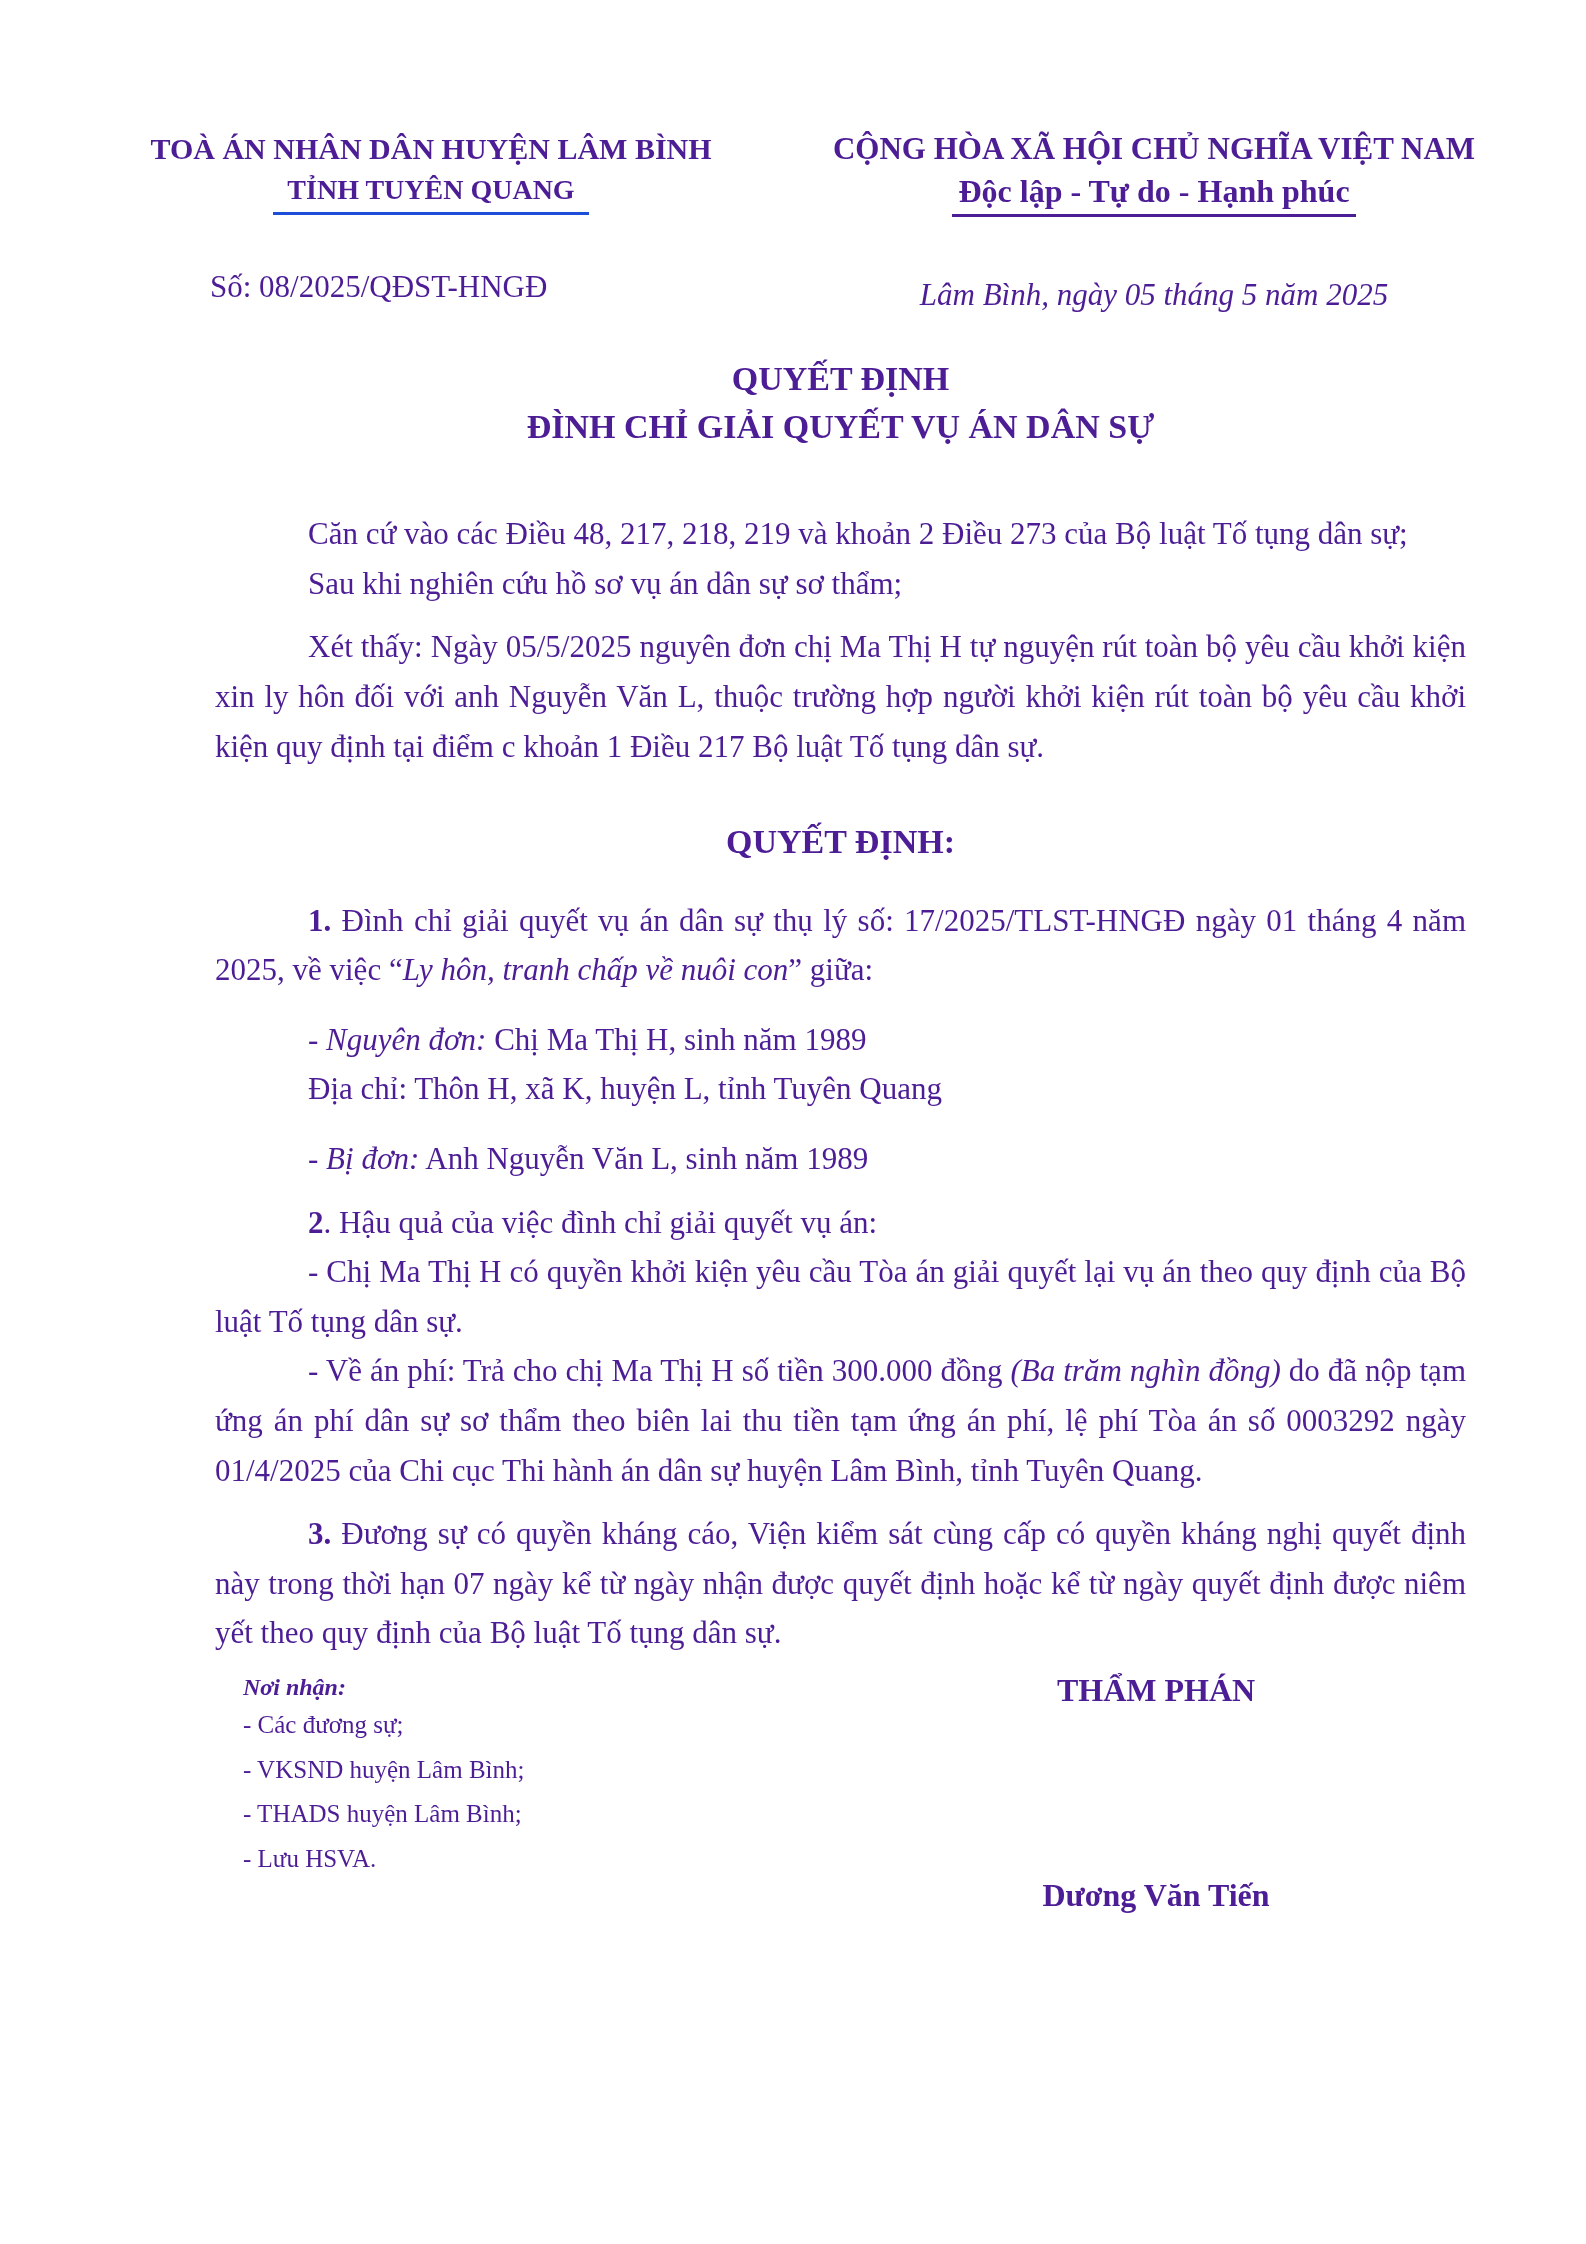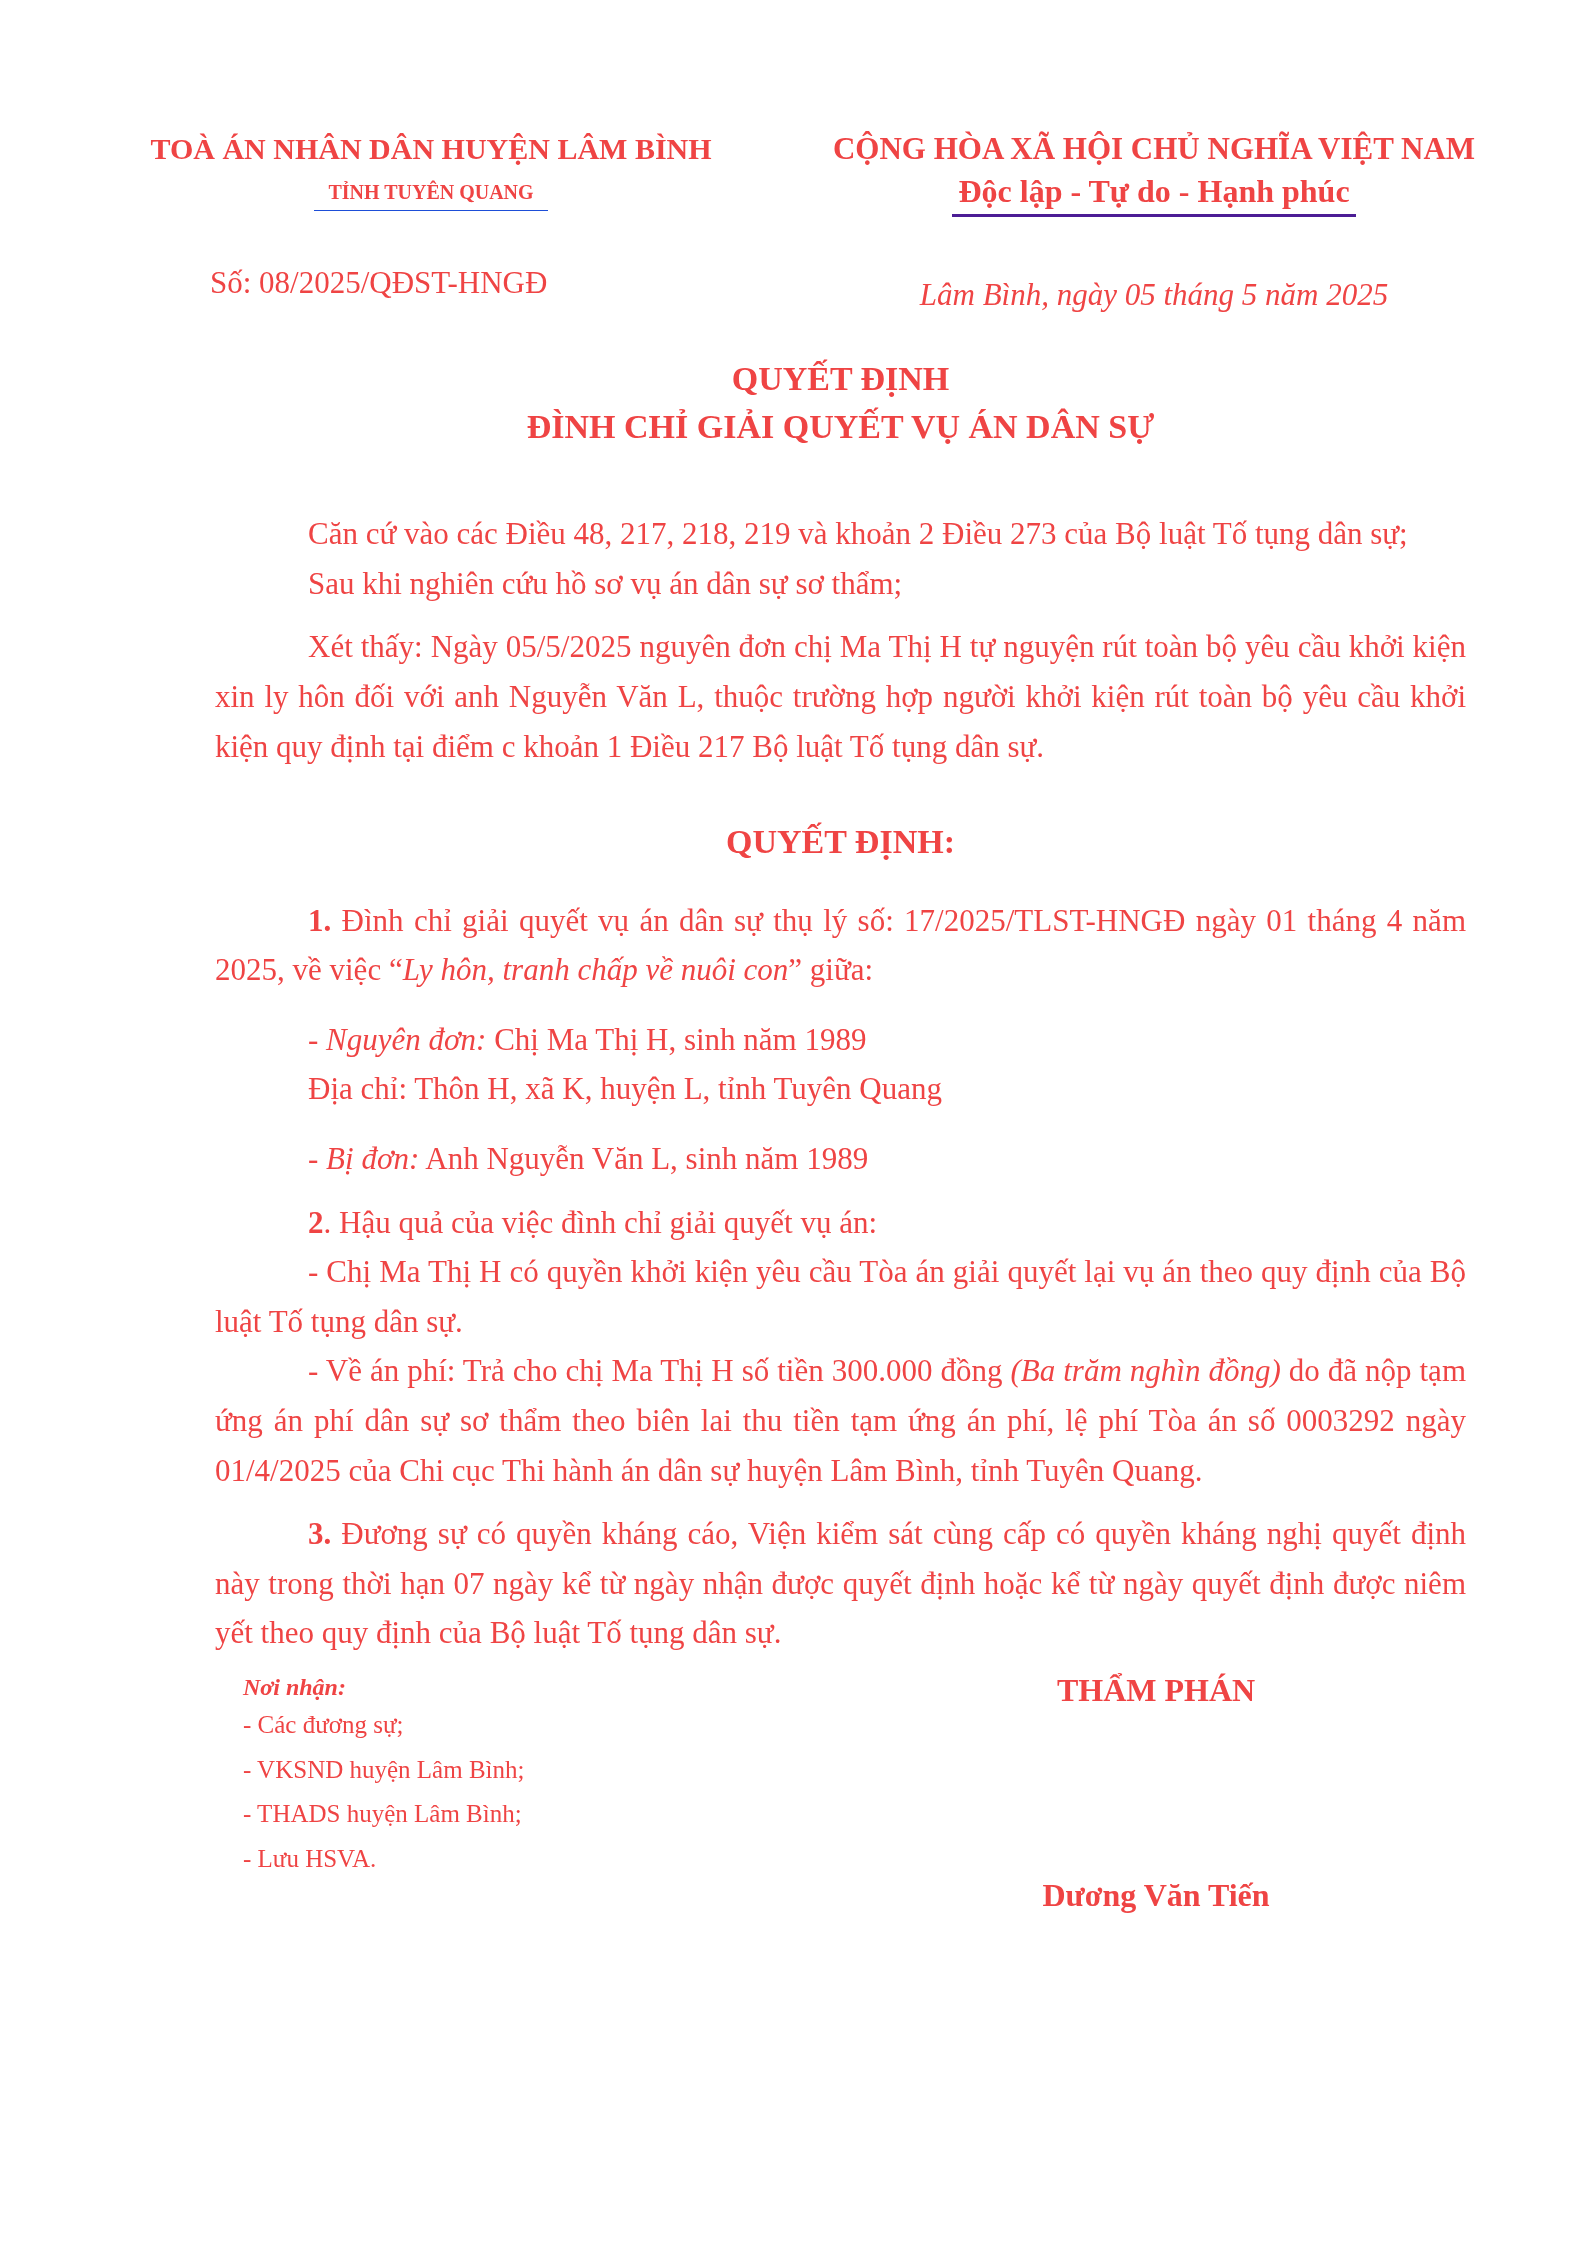"TOÀ ÁN NHÂN DÂN HUYỆN" .page { color: #ef4444 -> #4c1d95 }
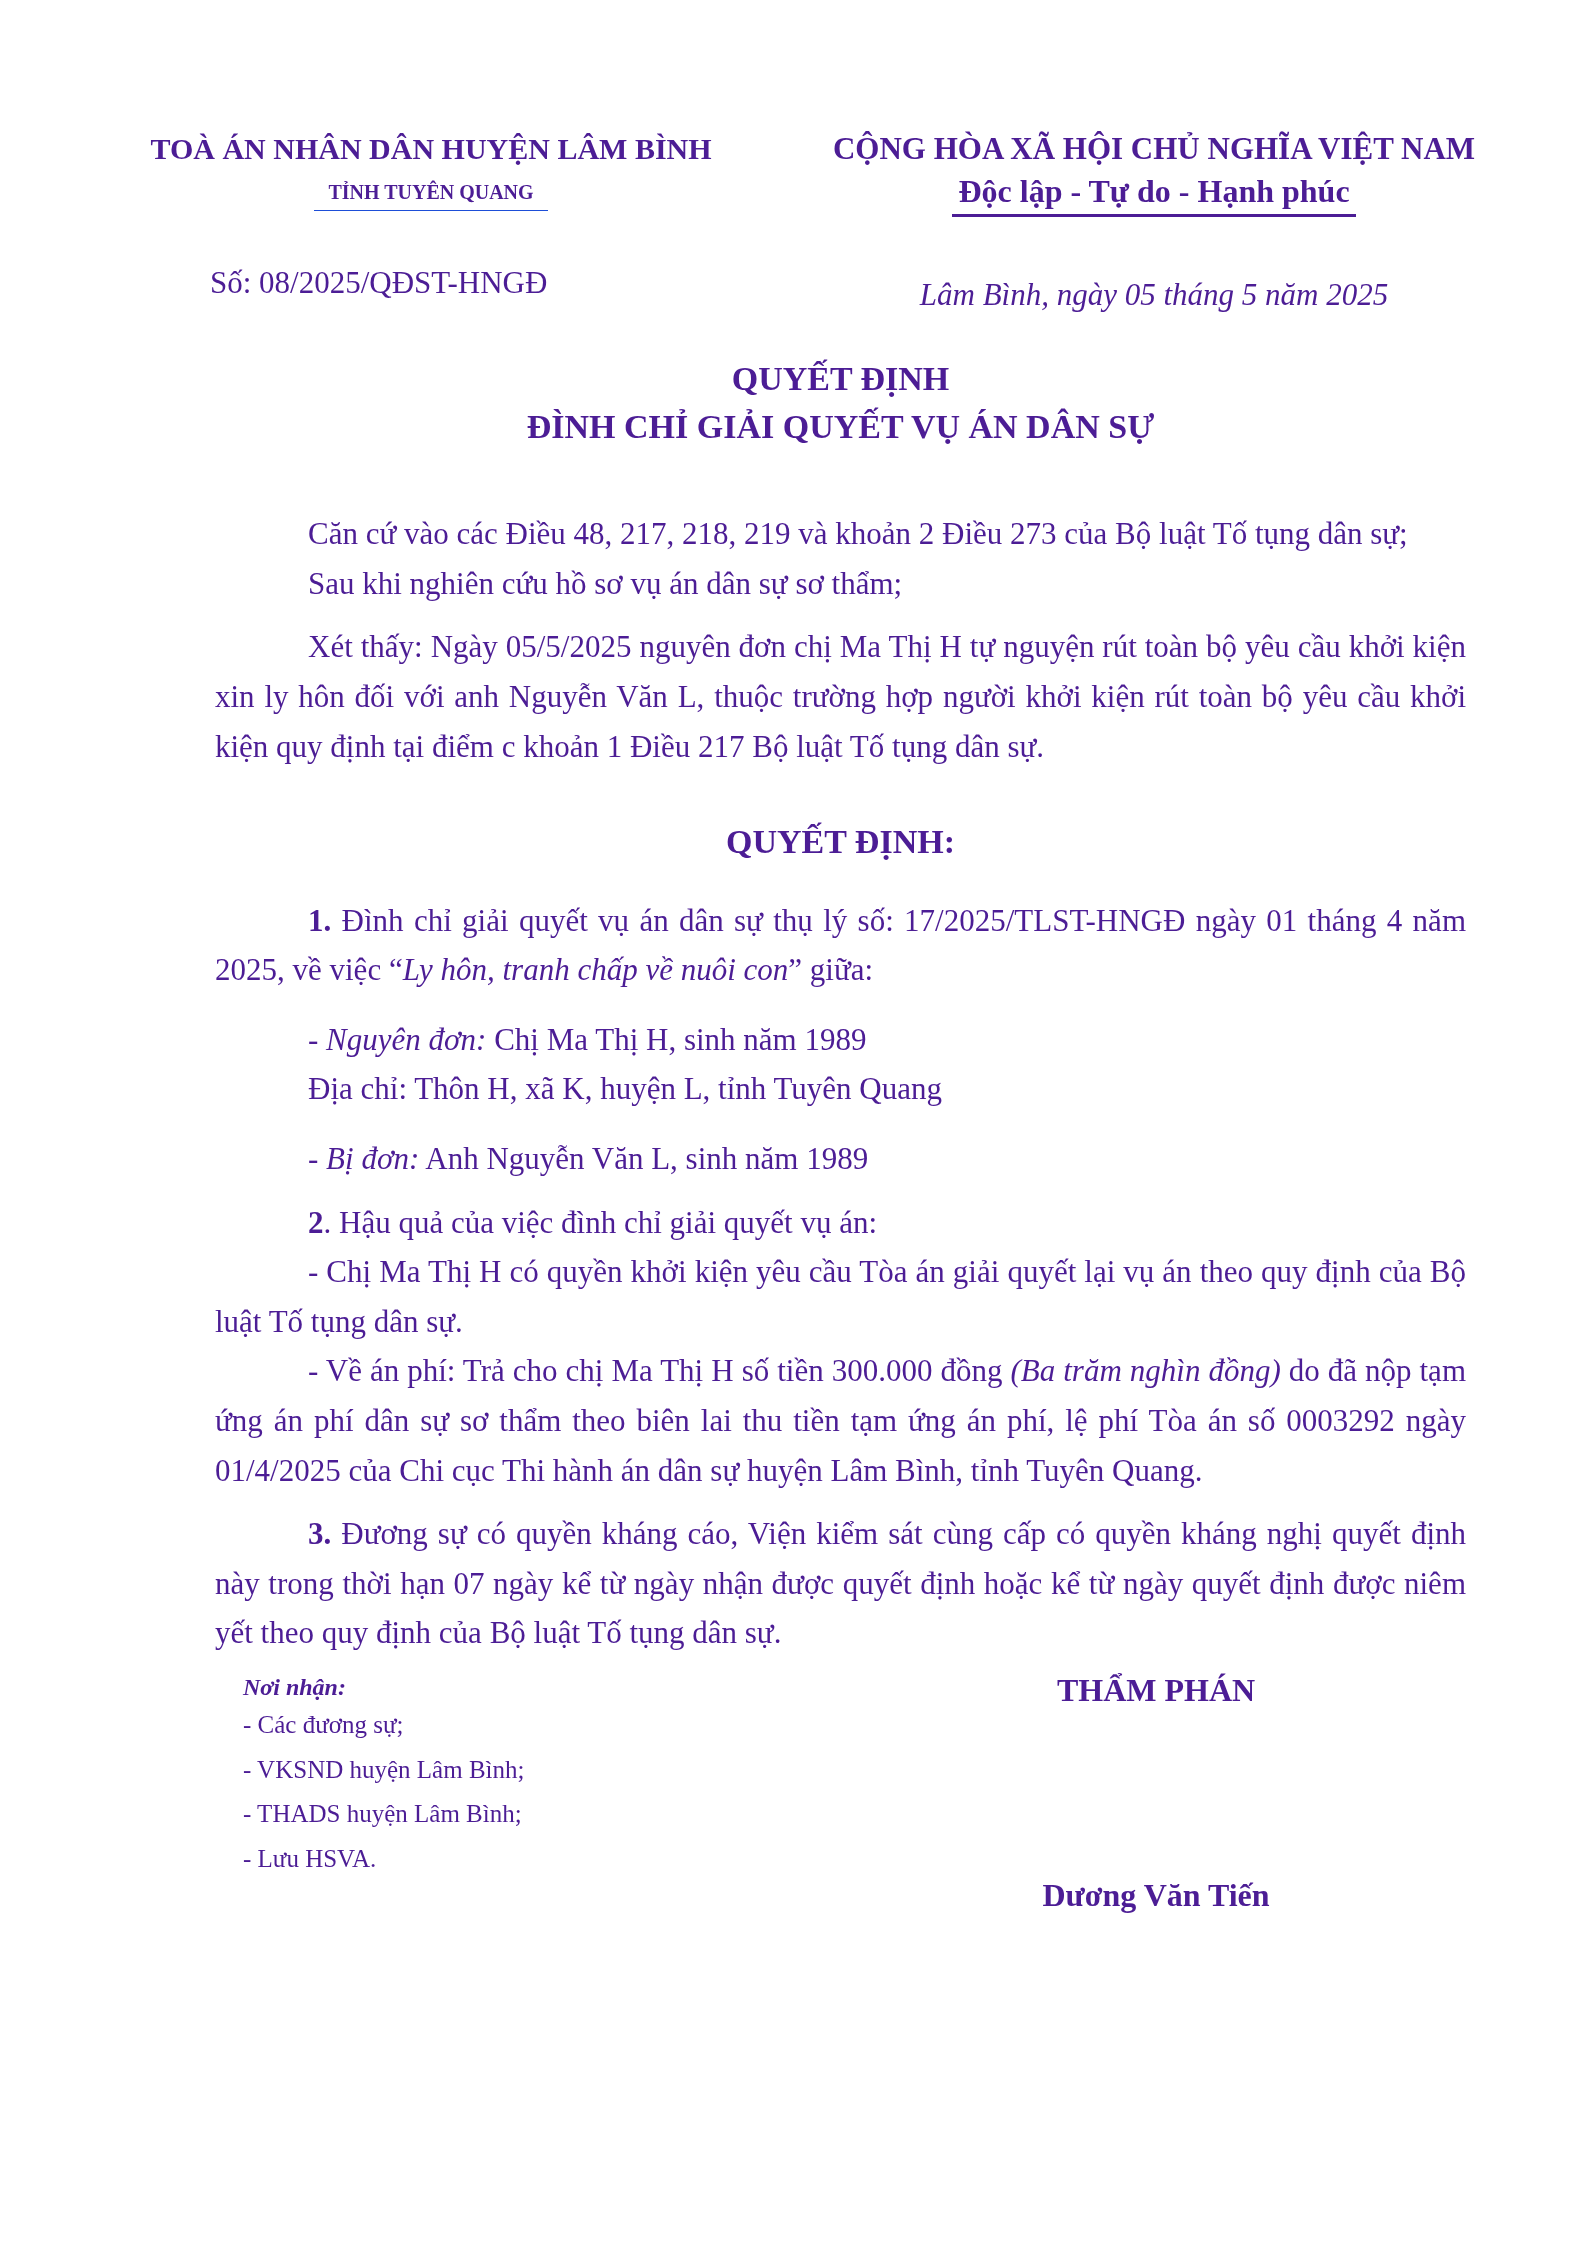"TỈNH TUYÊN QUANG" .court-prov { border-bottom: 1px solid #1d4ed8 -> 3px solid #1d4ed8; font-size: 20px -> 28px }
